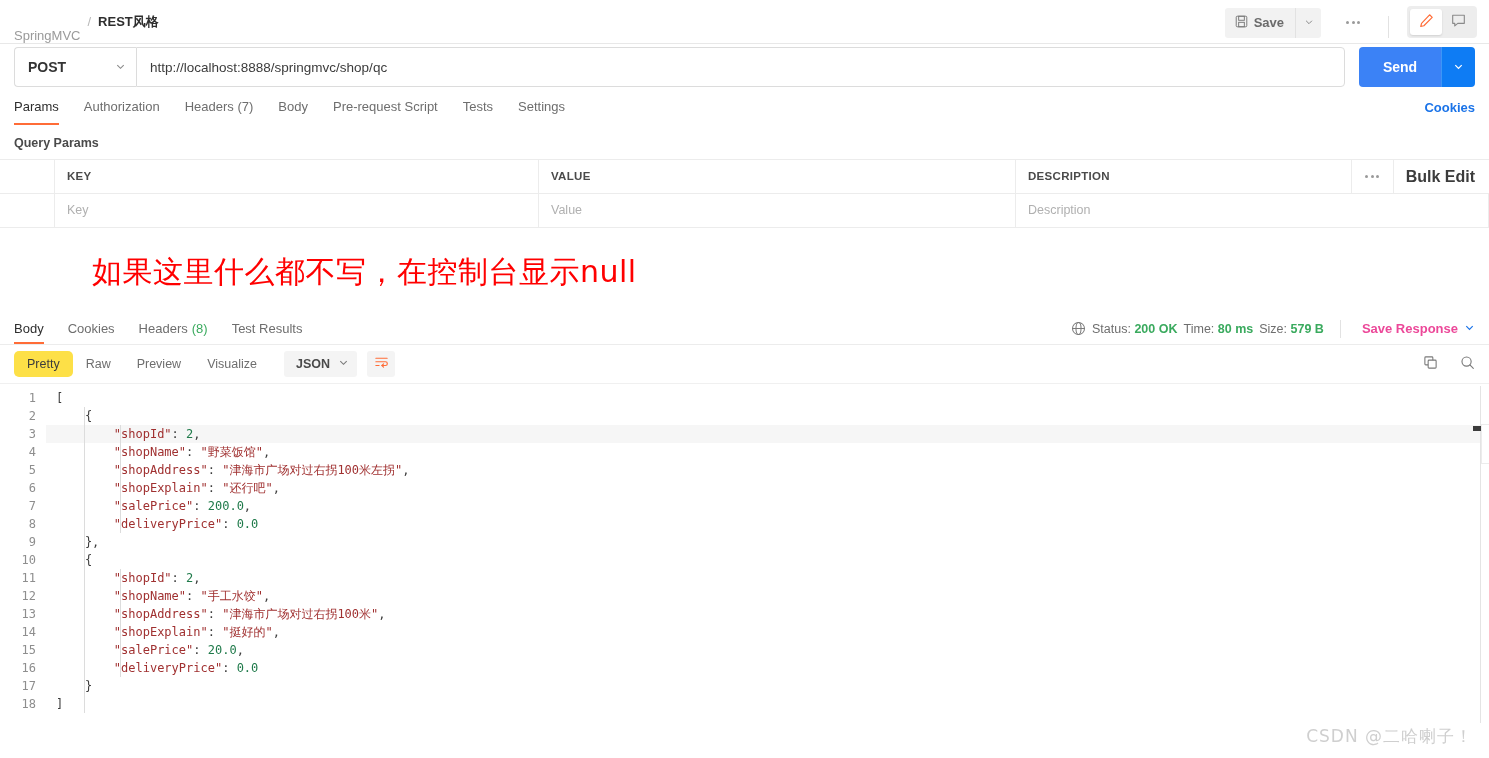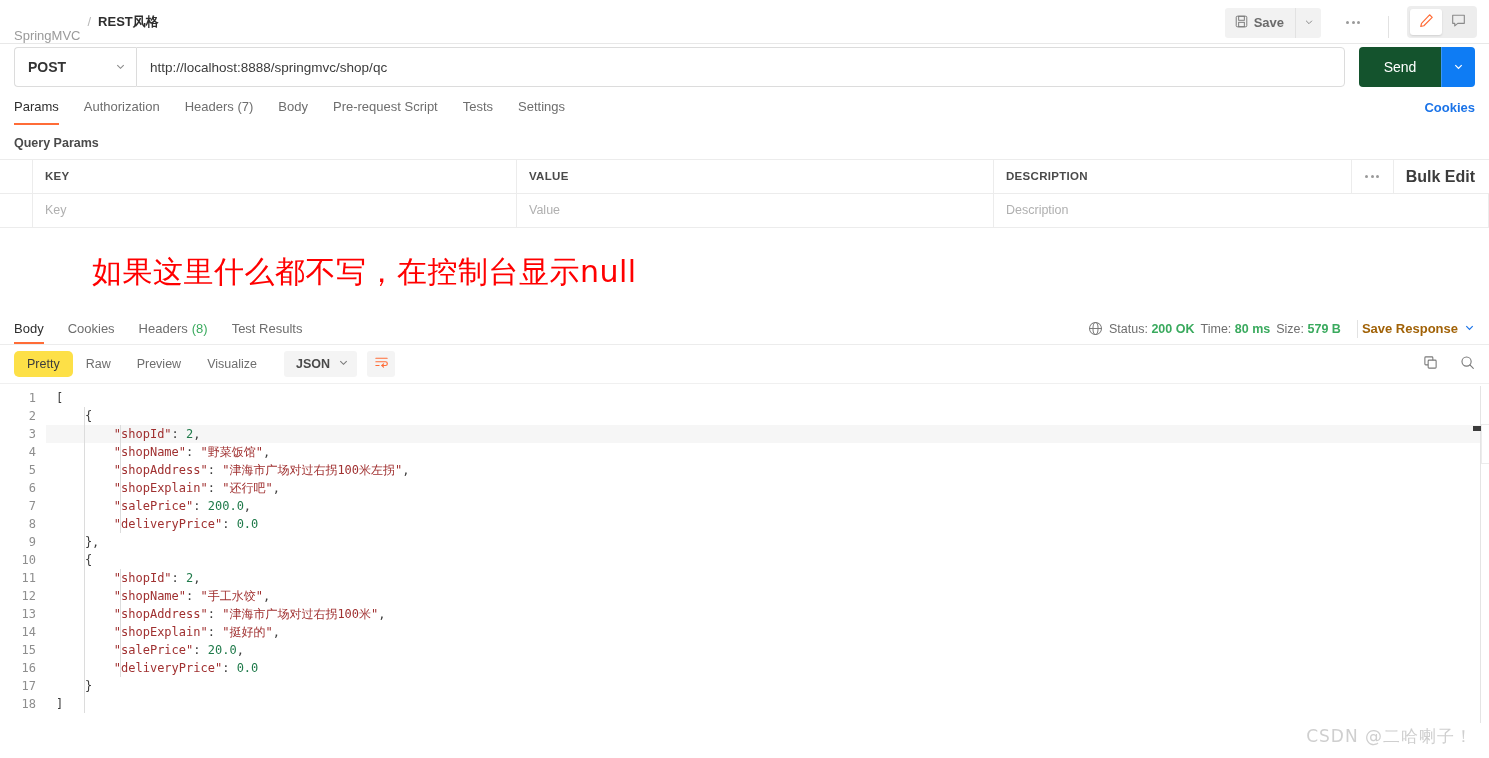"Send" .btn-send { background: #14532d -> #3b82f6; font-weight: 400 -> 700 }
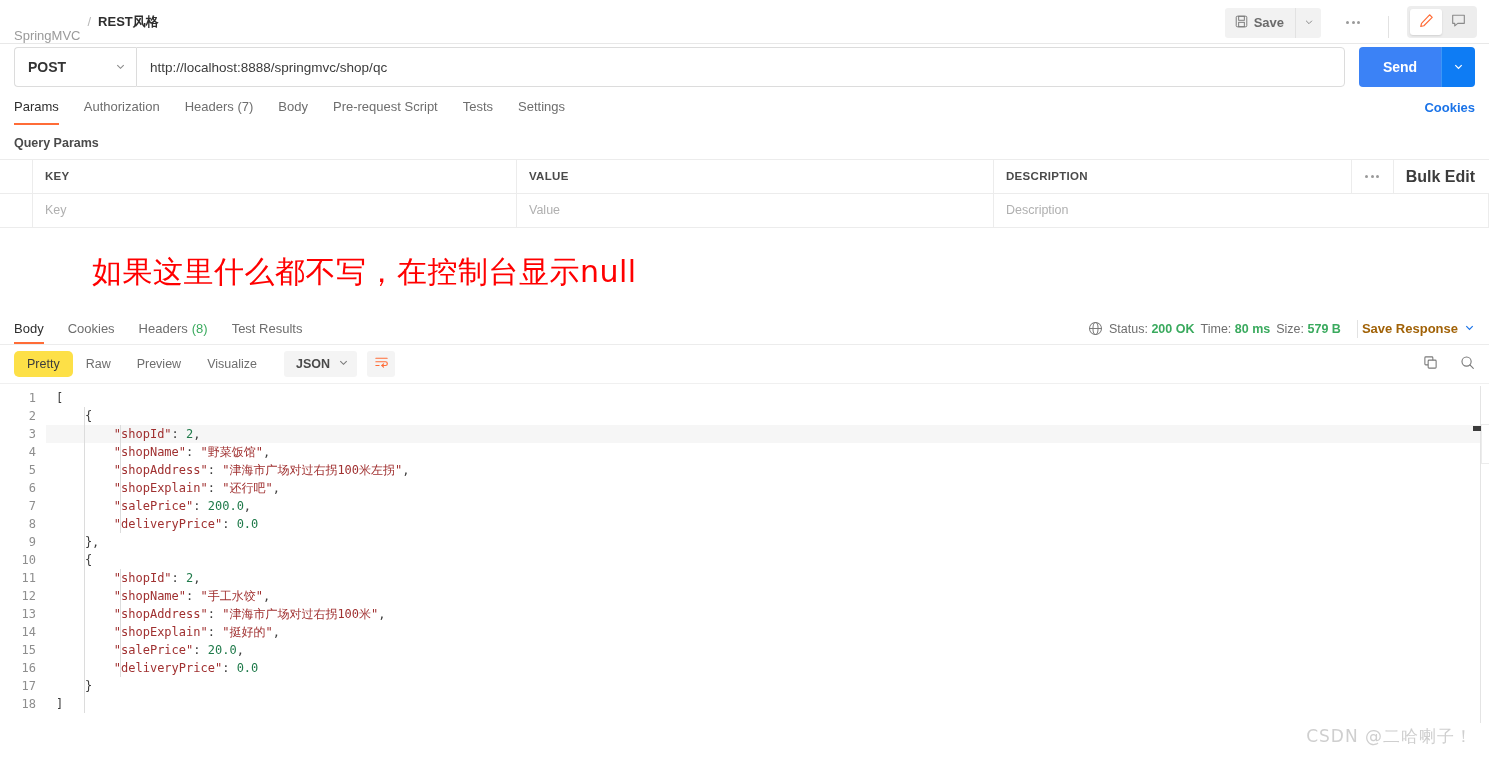"KEY" .pt-row { padding-left: none -> 22px }
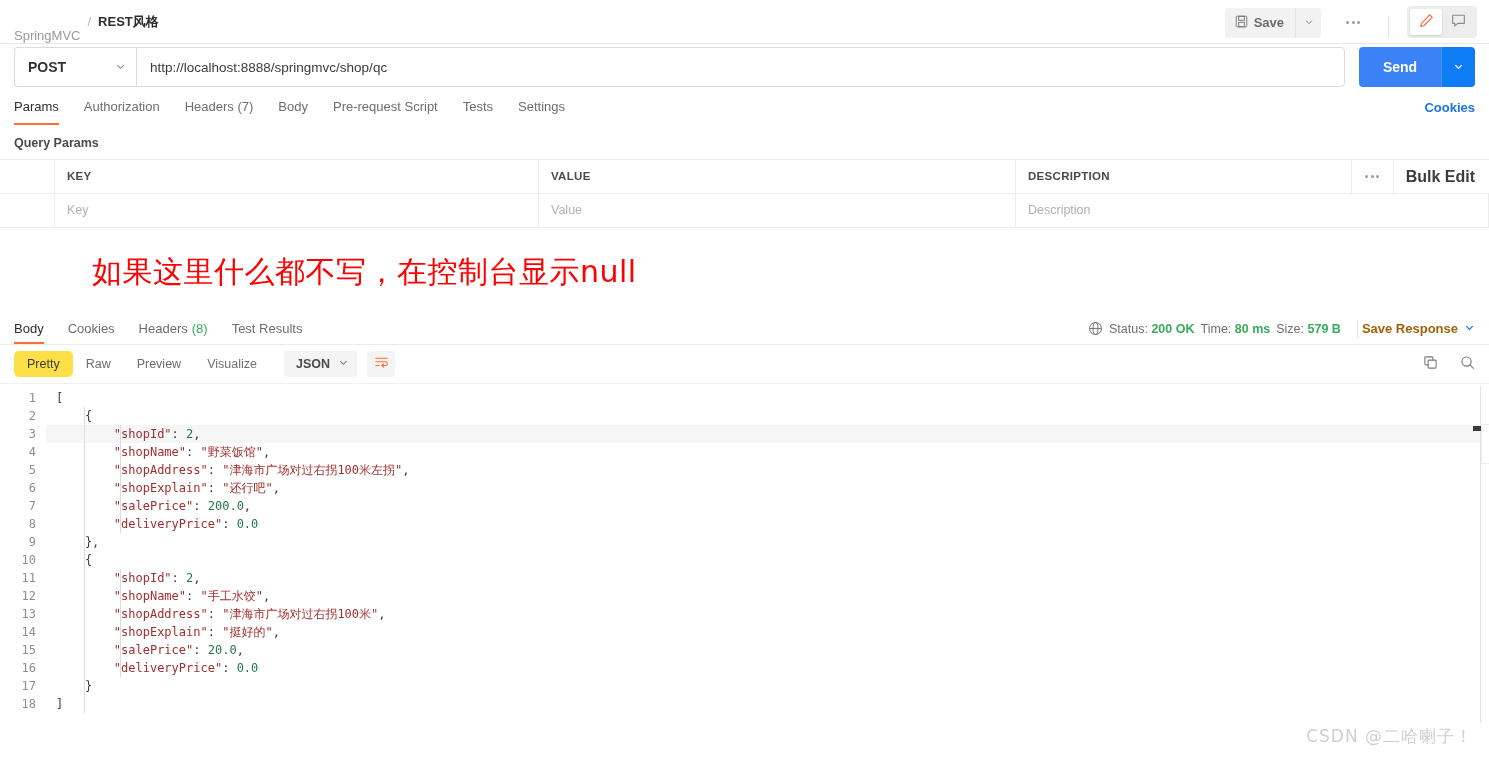"Save Response" .save-resp { color: #a16207 -> #ec4899; margin-left: 4px -> 21px }
